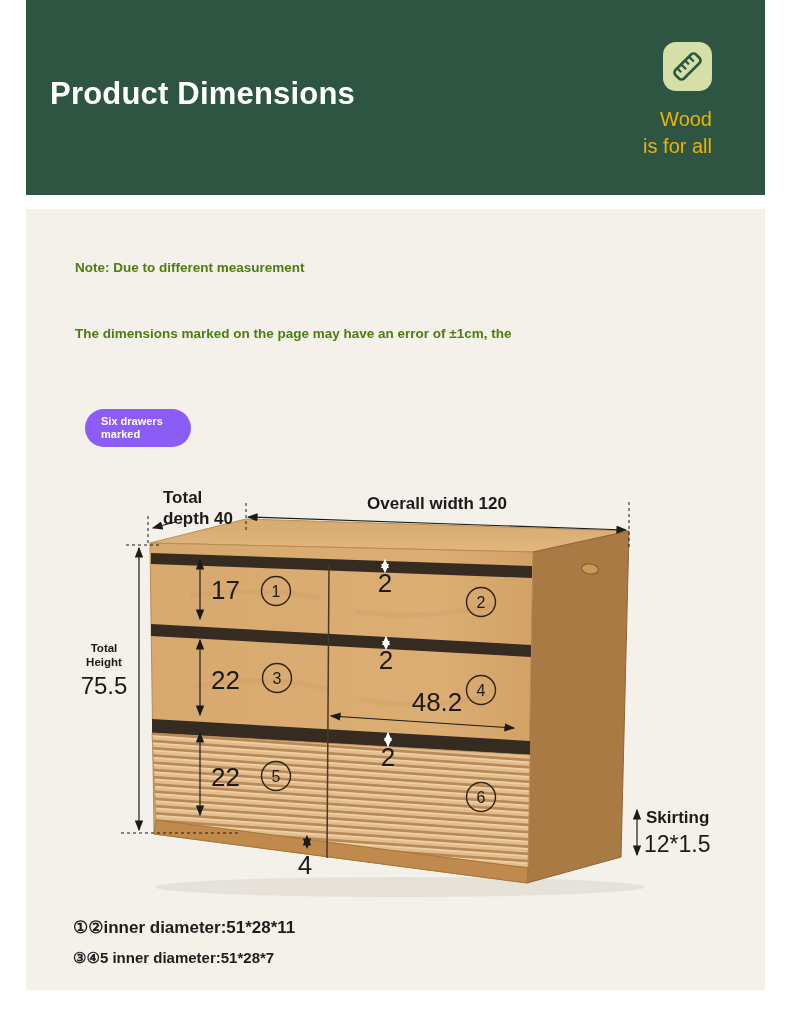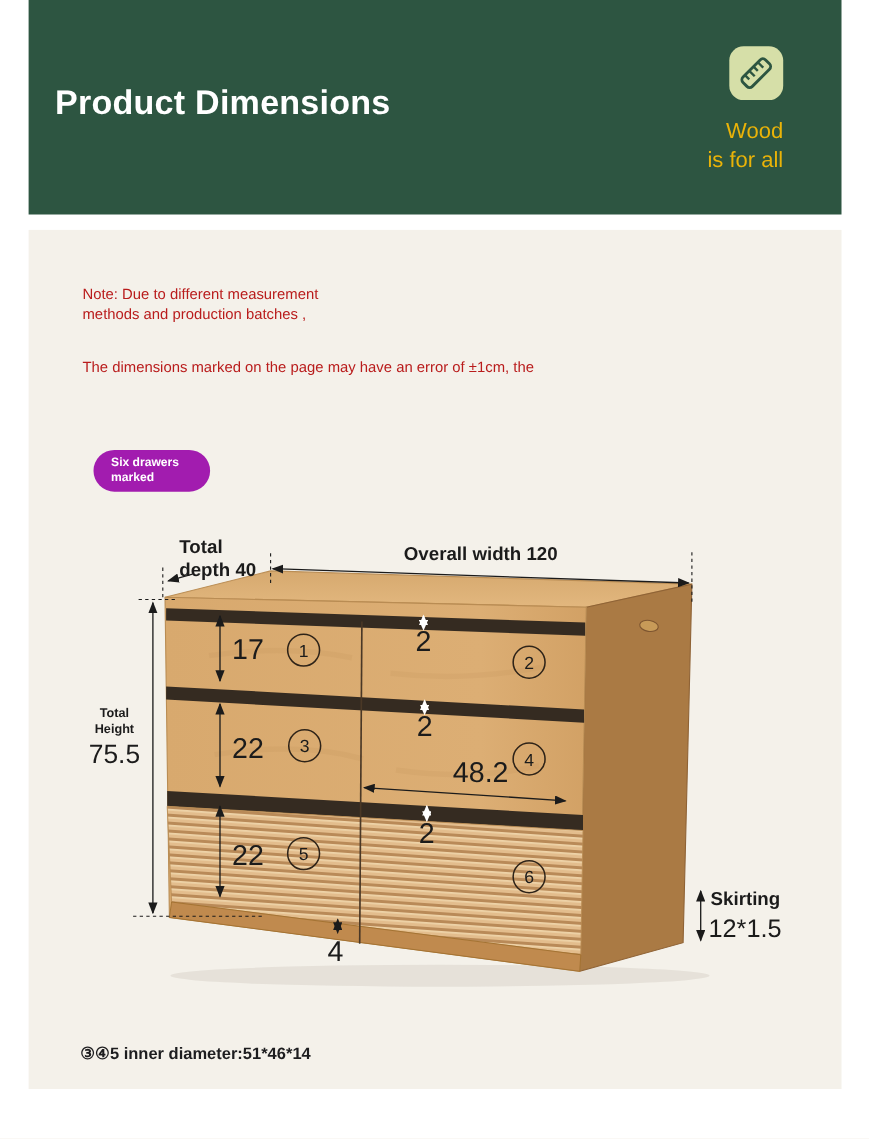"Note: Due to different measurement" .note-p { color: #b91c1c -> #4d7c0f; font-weight: 400 -> 700 }
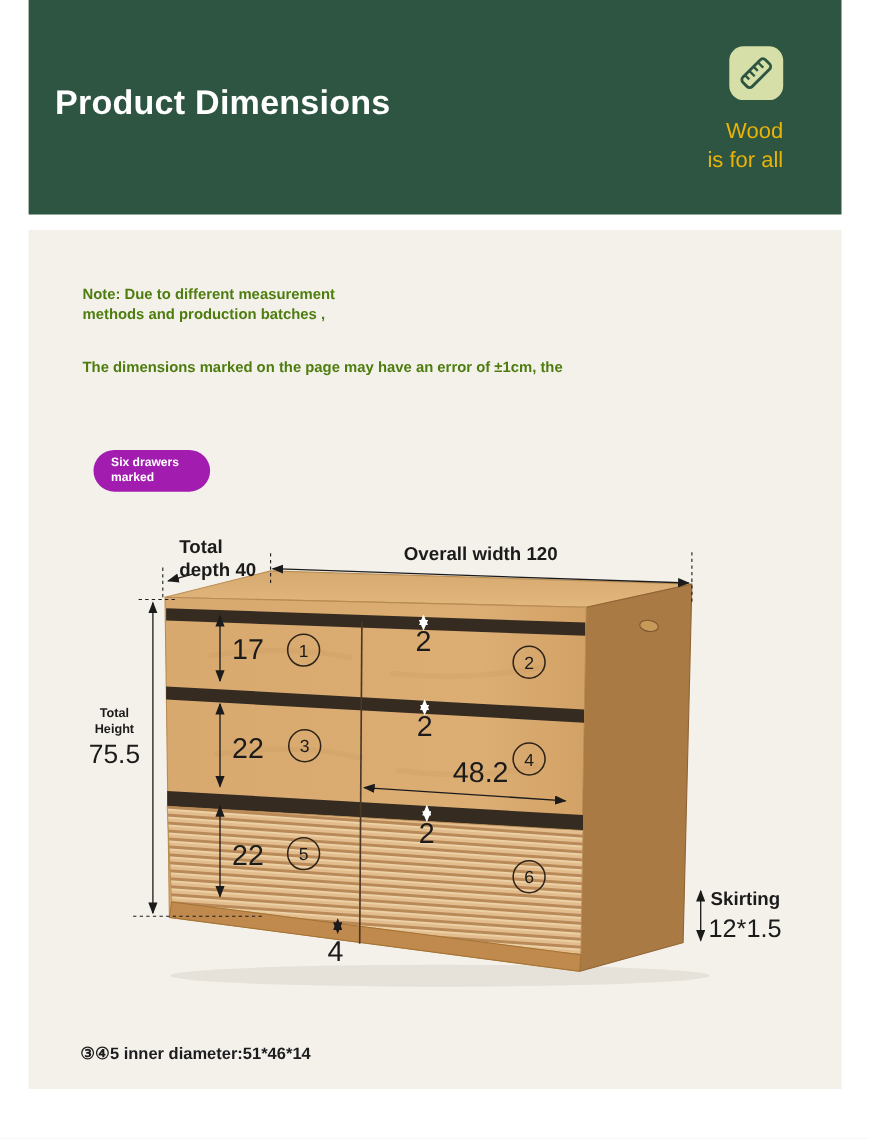"methods and production batches ," div { html: <div>methods and production batches ,</div> -> none }
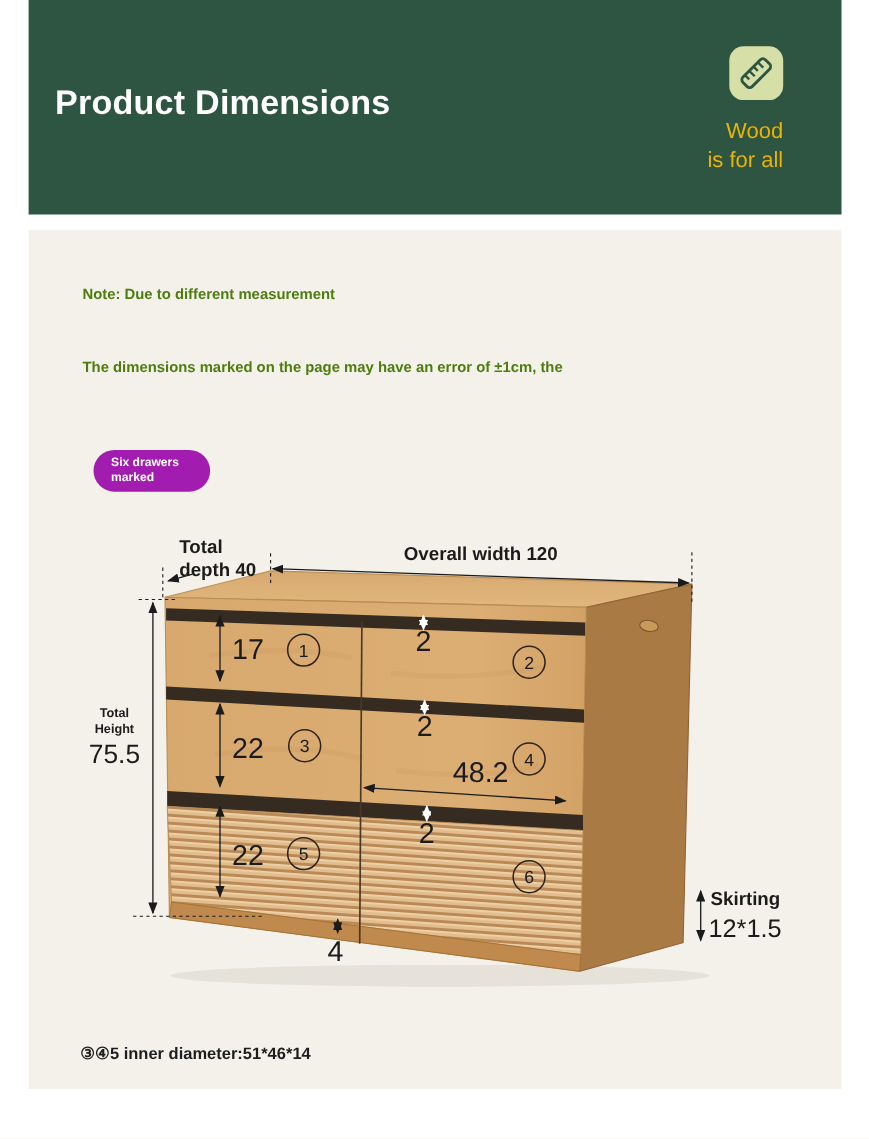"Six drawers" .product-tag { background: #a21caf -> #8b5cf6 }
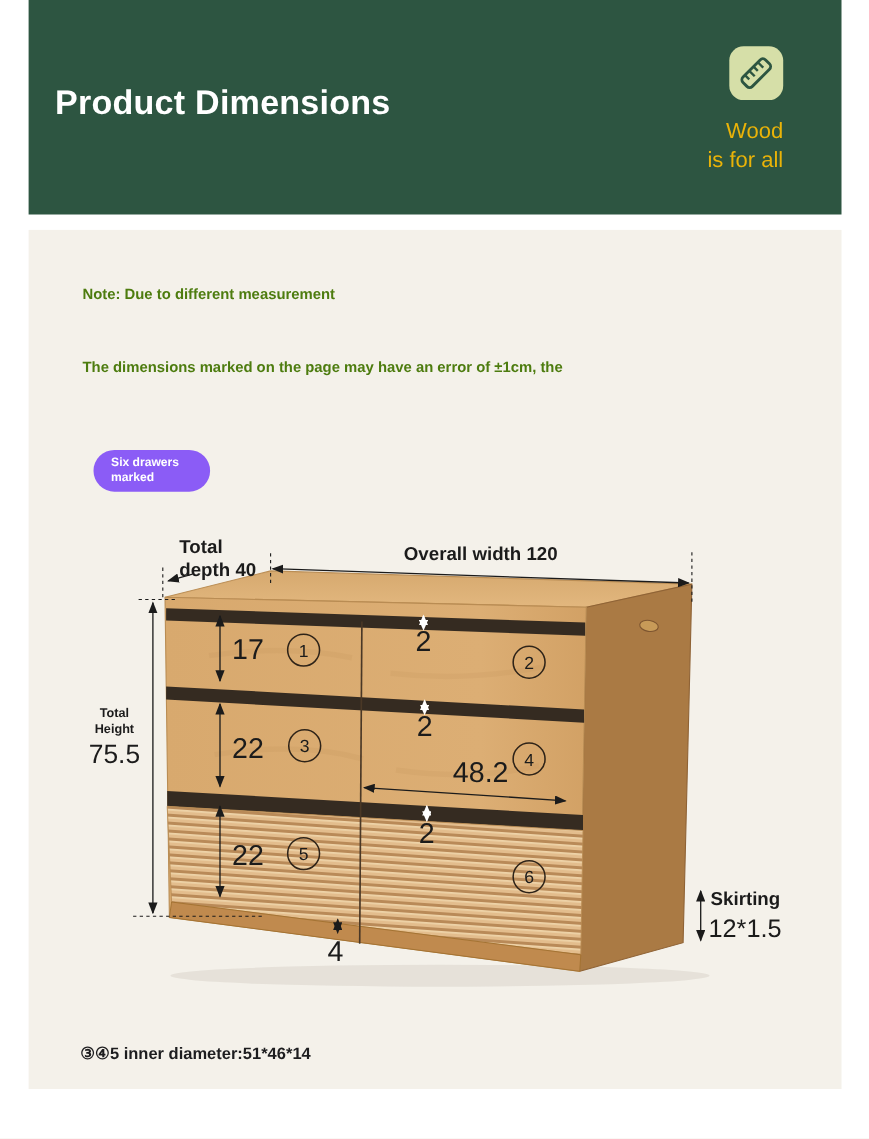"①②inner diameter:51*28*11" div.footnote { html: none -> <div>①②inner diameter:51*28*11</div> }
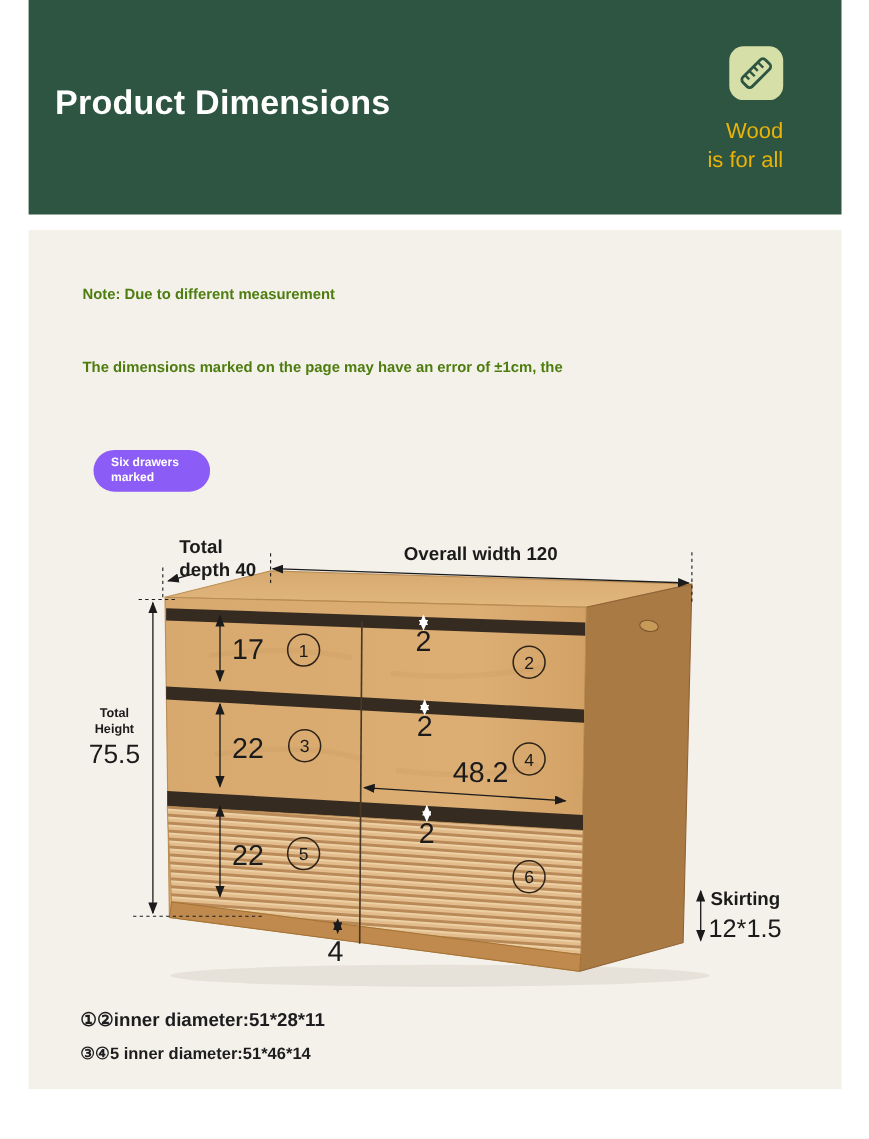"③④5 inner diameter:51*46*14" div.footnote { text: 46*14 -> 28*7 }
